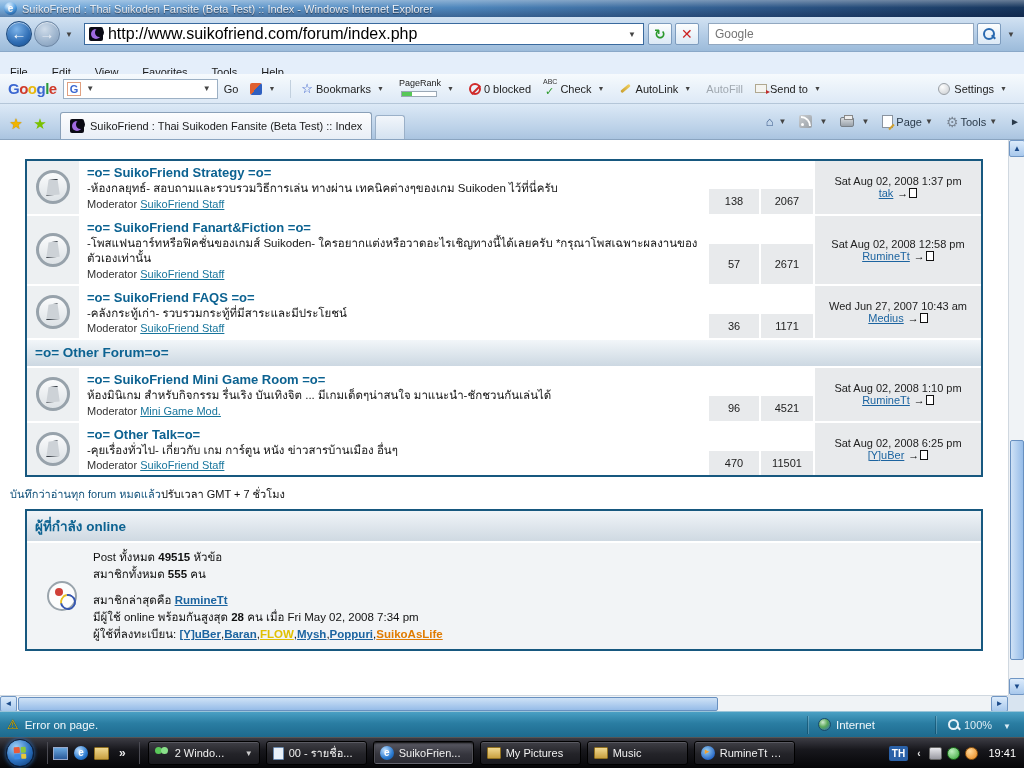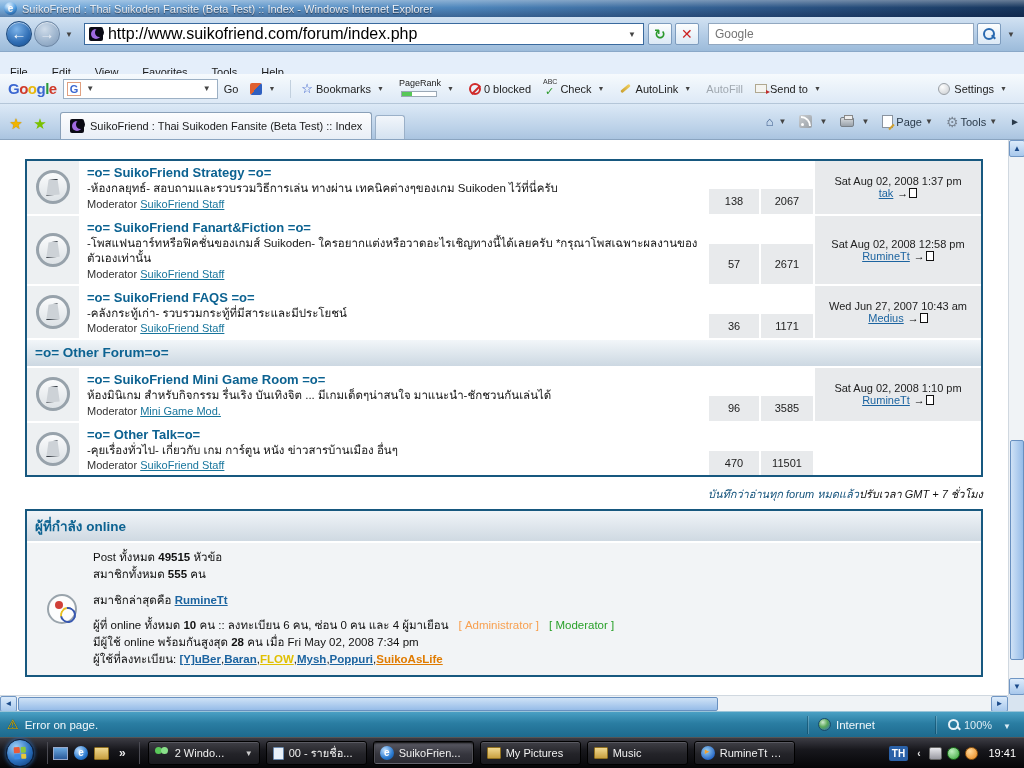"3585" div.cell { text: 3585 -> 4521 }
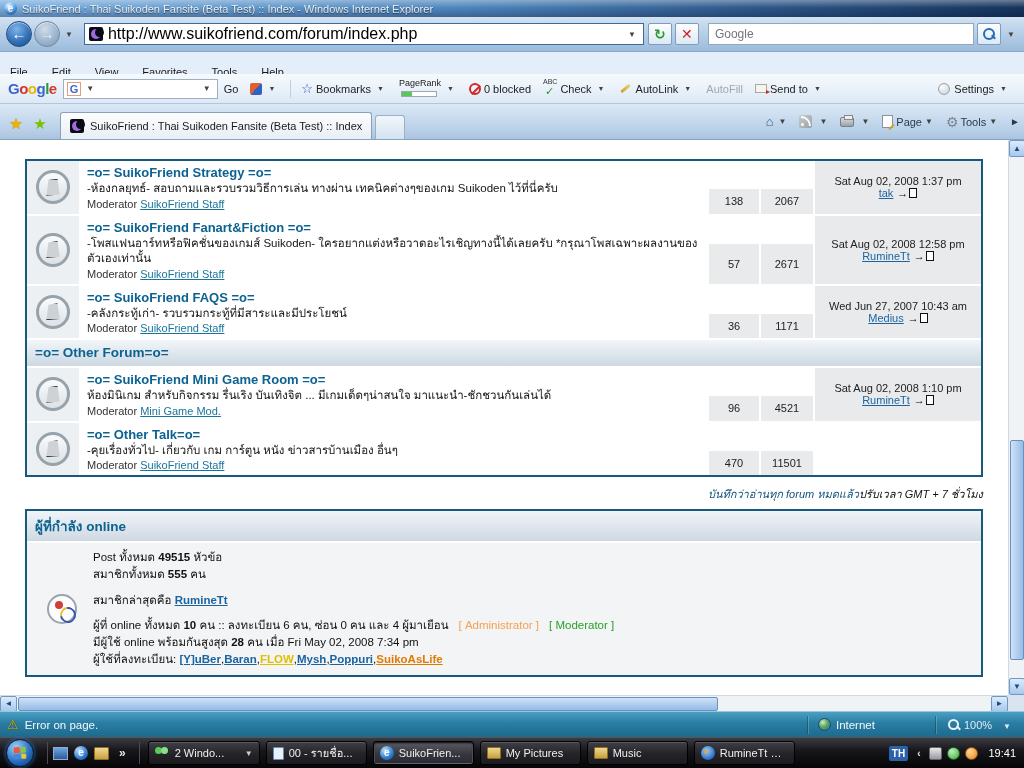"Sat Aug 02, 2008 6:25" div.cell { html: none -> <div> <div>Sat Aug 02, 2008 6:25 pm</div> <div><a>[Y]uBer</a><span>→</span><span></span></div> </div> }
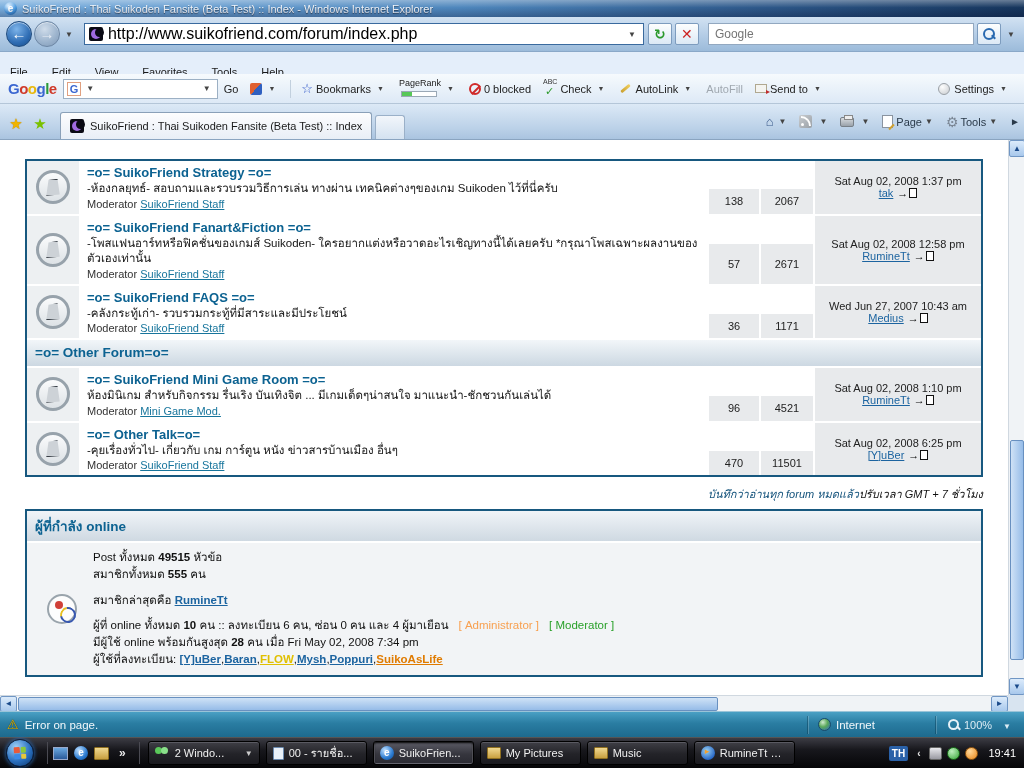"บันทึกว่าอ่านทุก forum หมดแล้ว" .subrow { font-style: italic -> none; justify-content: flex-end -> flex-start; margin: 8px 25px 0 32px -> 8px 25px 0 10px }
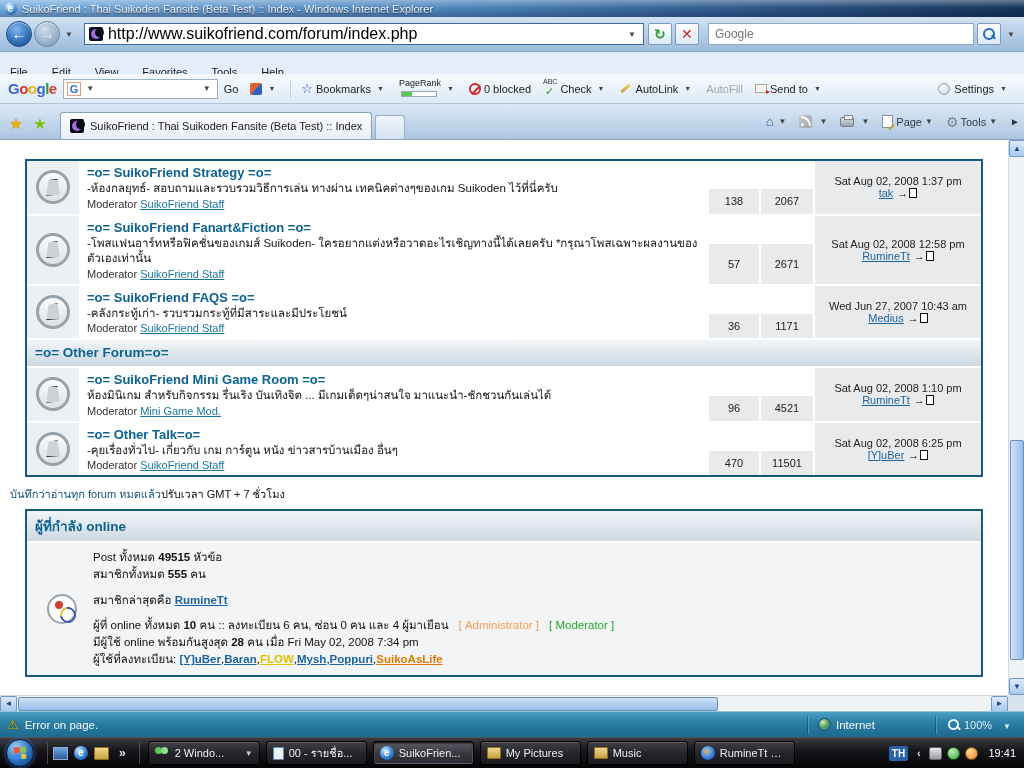"ผู้ที่ online ทั้งหมด 10 คน" div.oline { html: <div><span>ผู้ที่ online ทั้งหมด</span> <span>10</span> <span>คน :: ลงทะเบียน 6 คน, ซ่อน 0 คน และ 4 ผู้มาเยือน</span><span>[ Administrator ]</span><span>[ Moderator ]</span></div> -> none }
